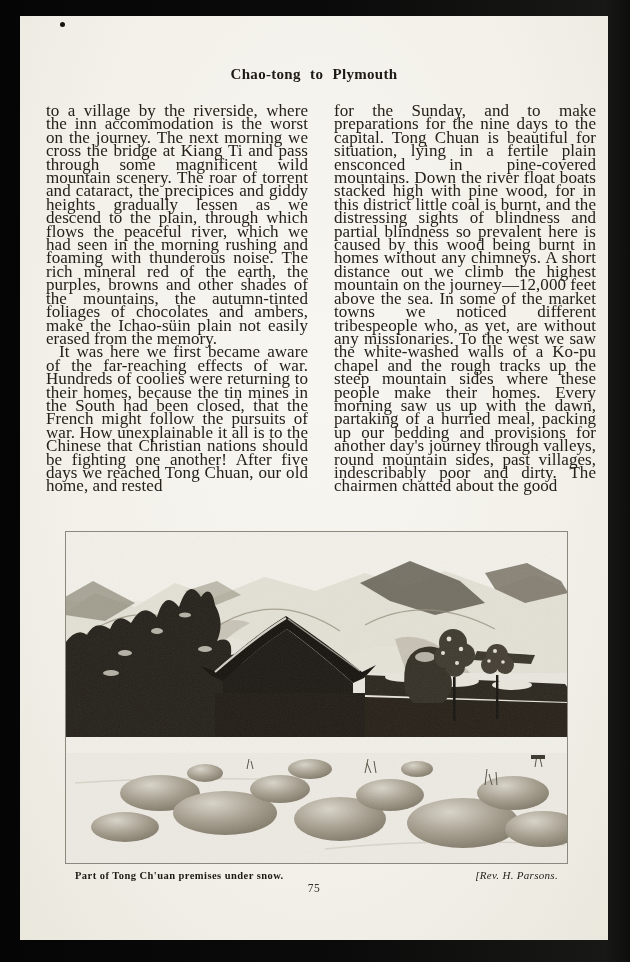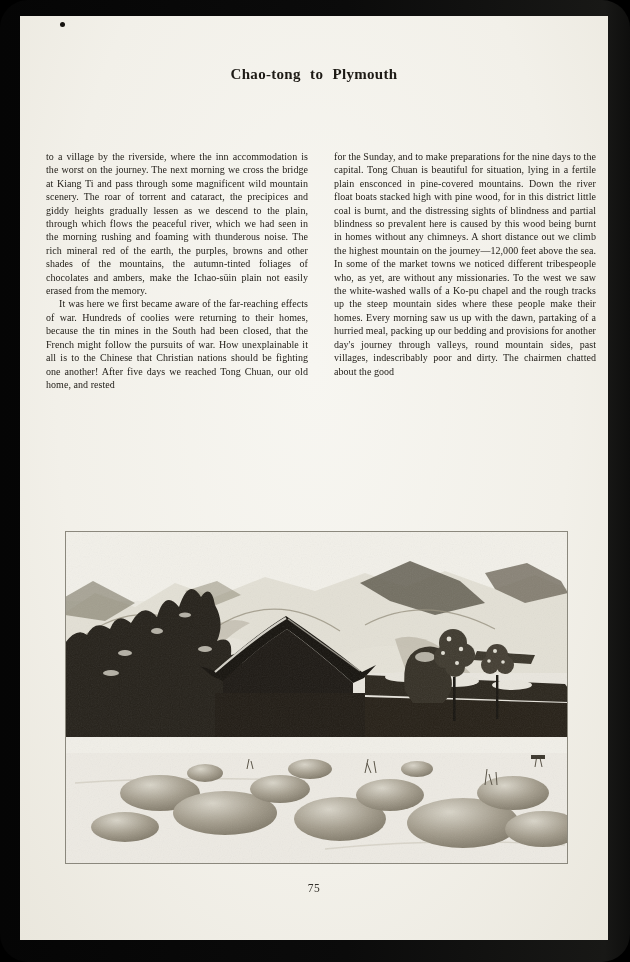"Chao-tong to Plymouth" .stage { border-radius: 28px -> none }
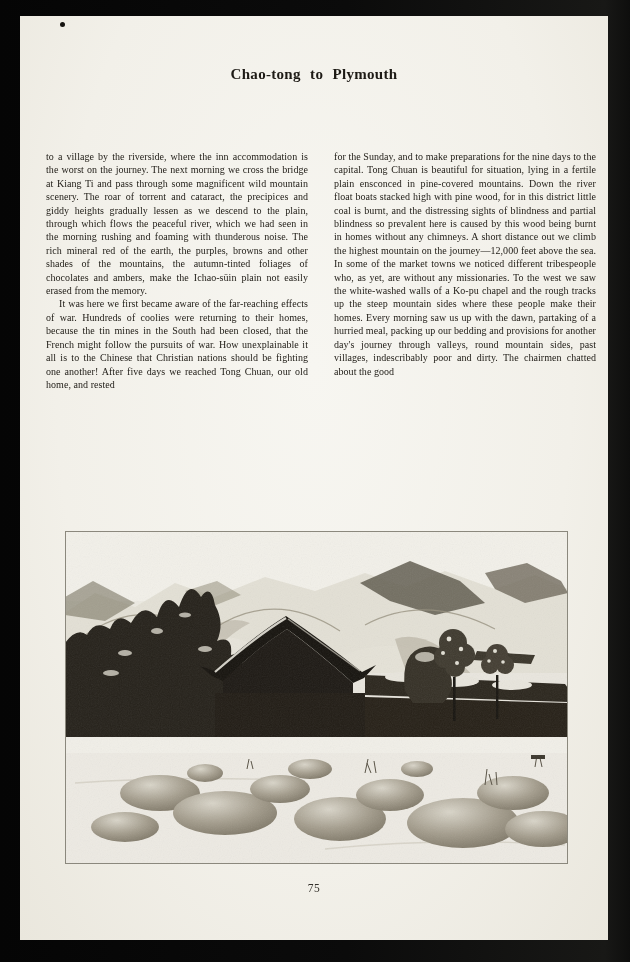"to a village by the" .col { font-size: 10px -> 17px; margin-top: 46px -> none }
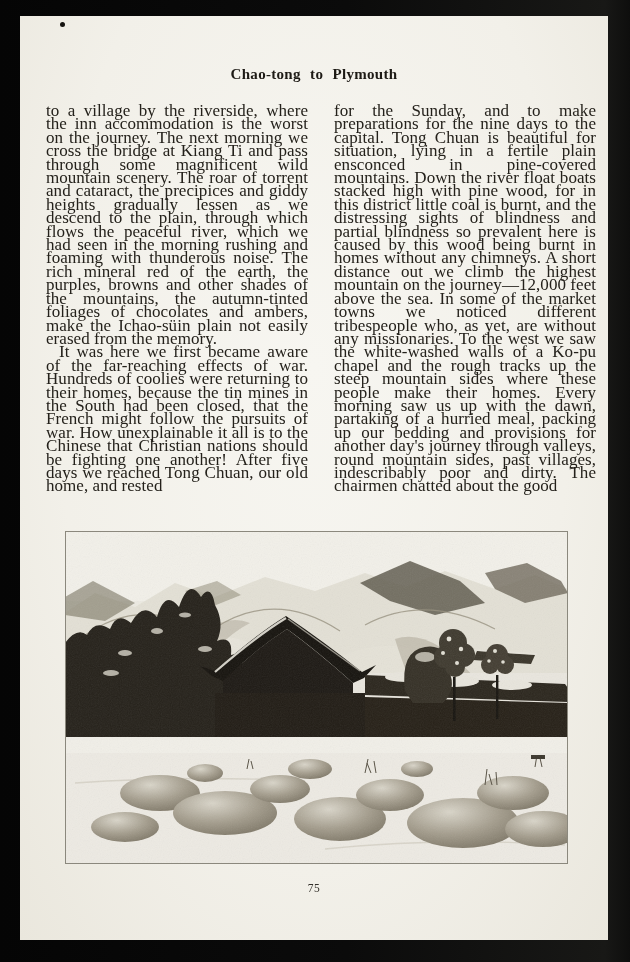"Part of Tong Ch'uan premises" div.caption-row { html: none -> <div> <span>Part of Tong Ch'uan premises under snow.</span> <span>[Rev. H. Parsons.</span> </div> }
